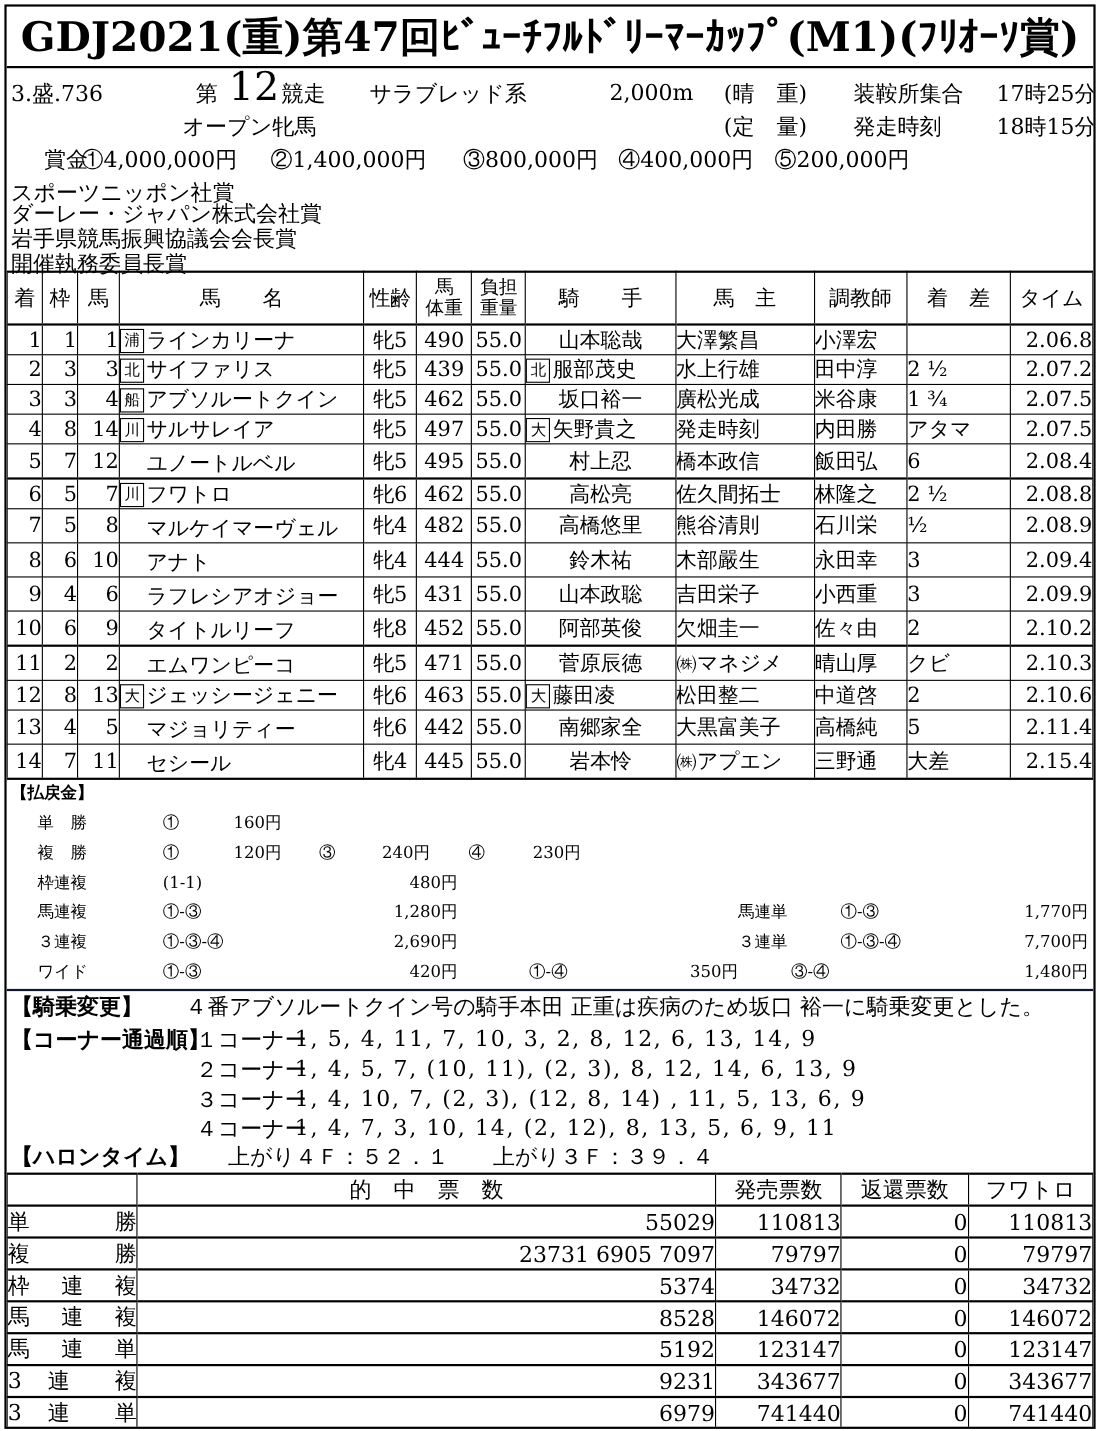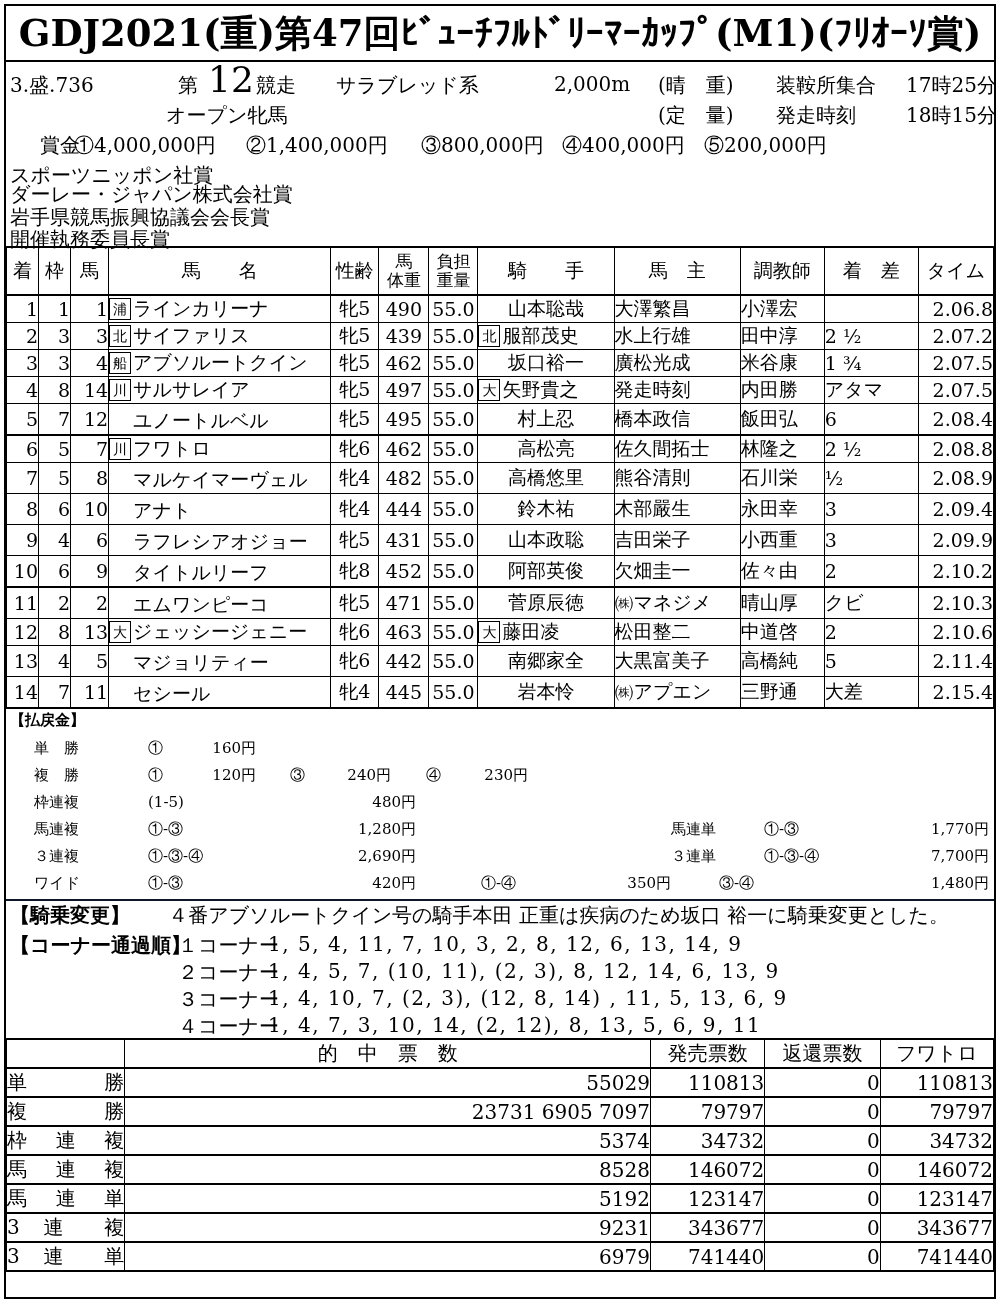"(1-5)" span.p-c1 { text: 1-5 -> 1-1 }
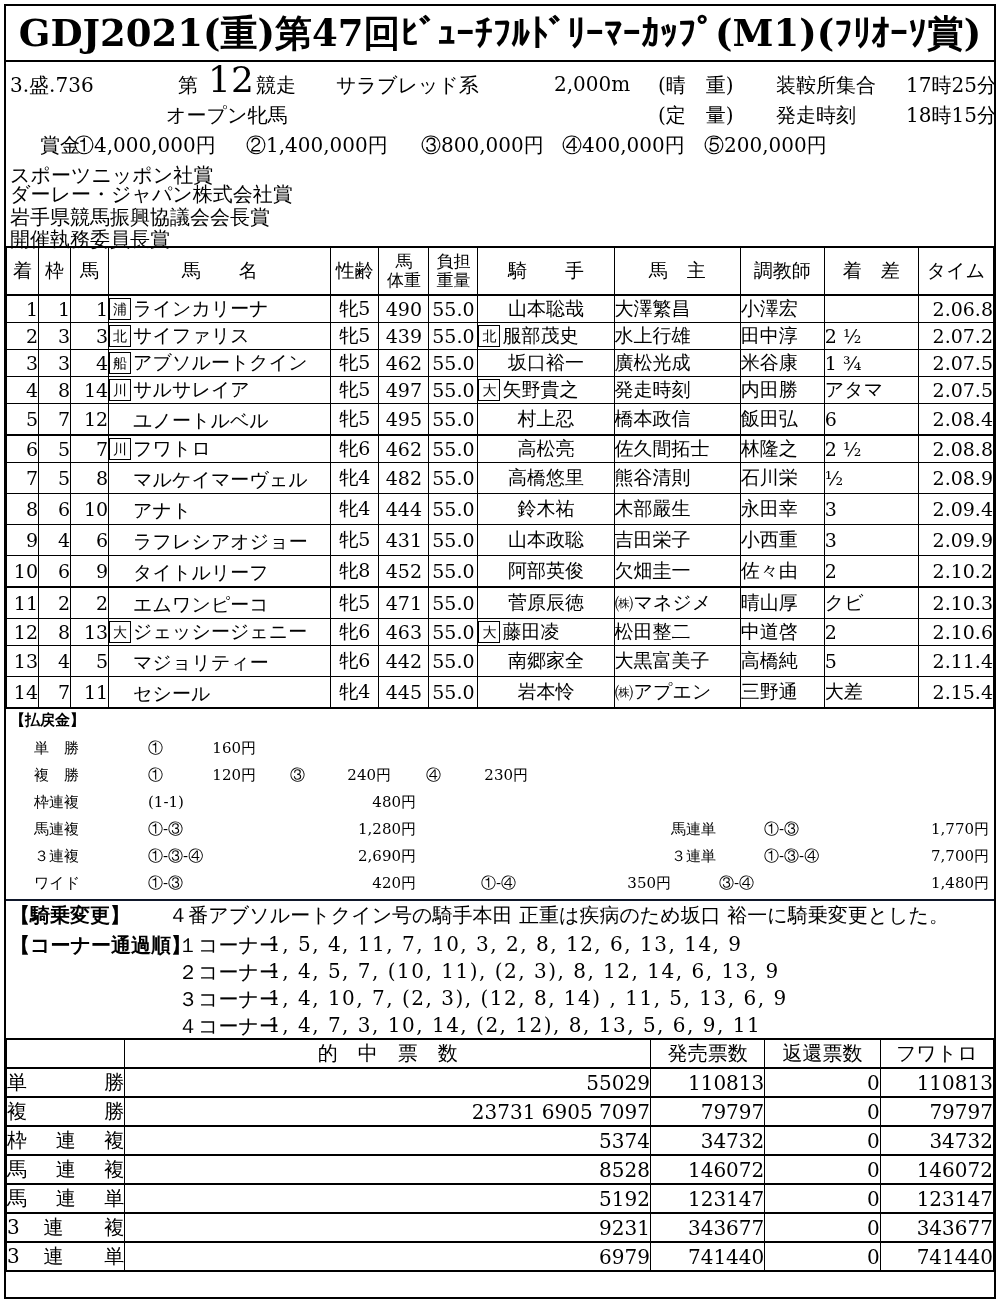"【ハロンタイム】 上がり４Ｆ：５２．１ 上がり３Ｆ：３９．４" div.furlong { html: none -> <div> <span>【ハロンタイム】</span> <span>上がり４Ｆ：５２．１ 上がり３Ｆ：３９．４</span> </div> }
